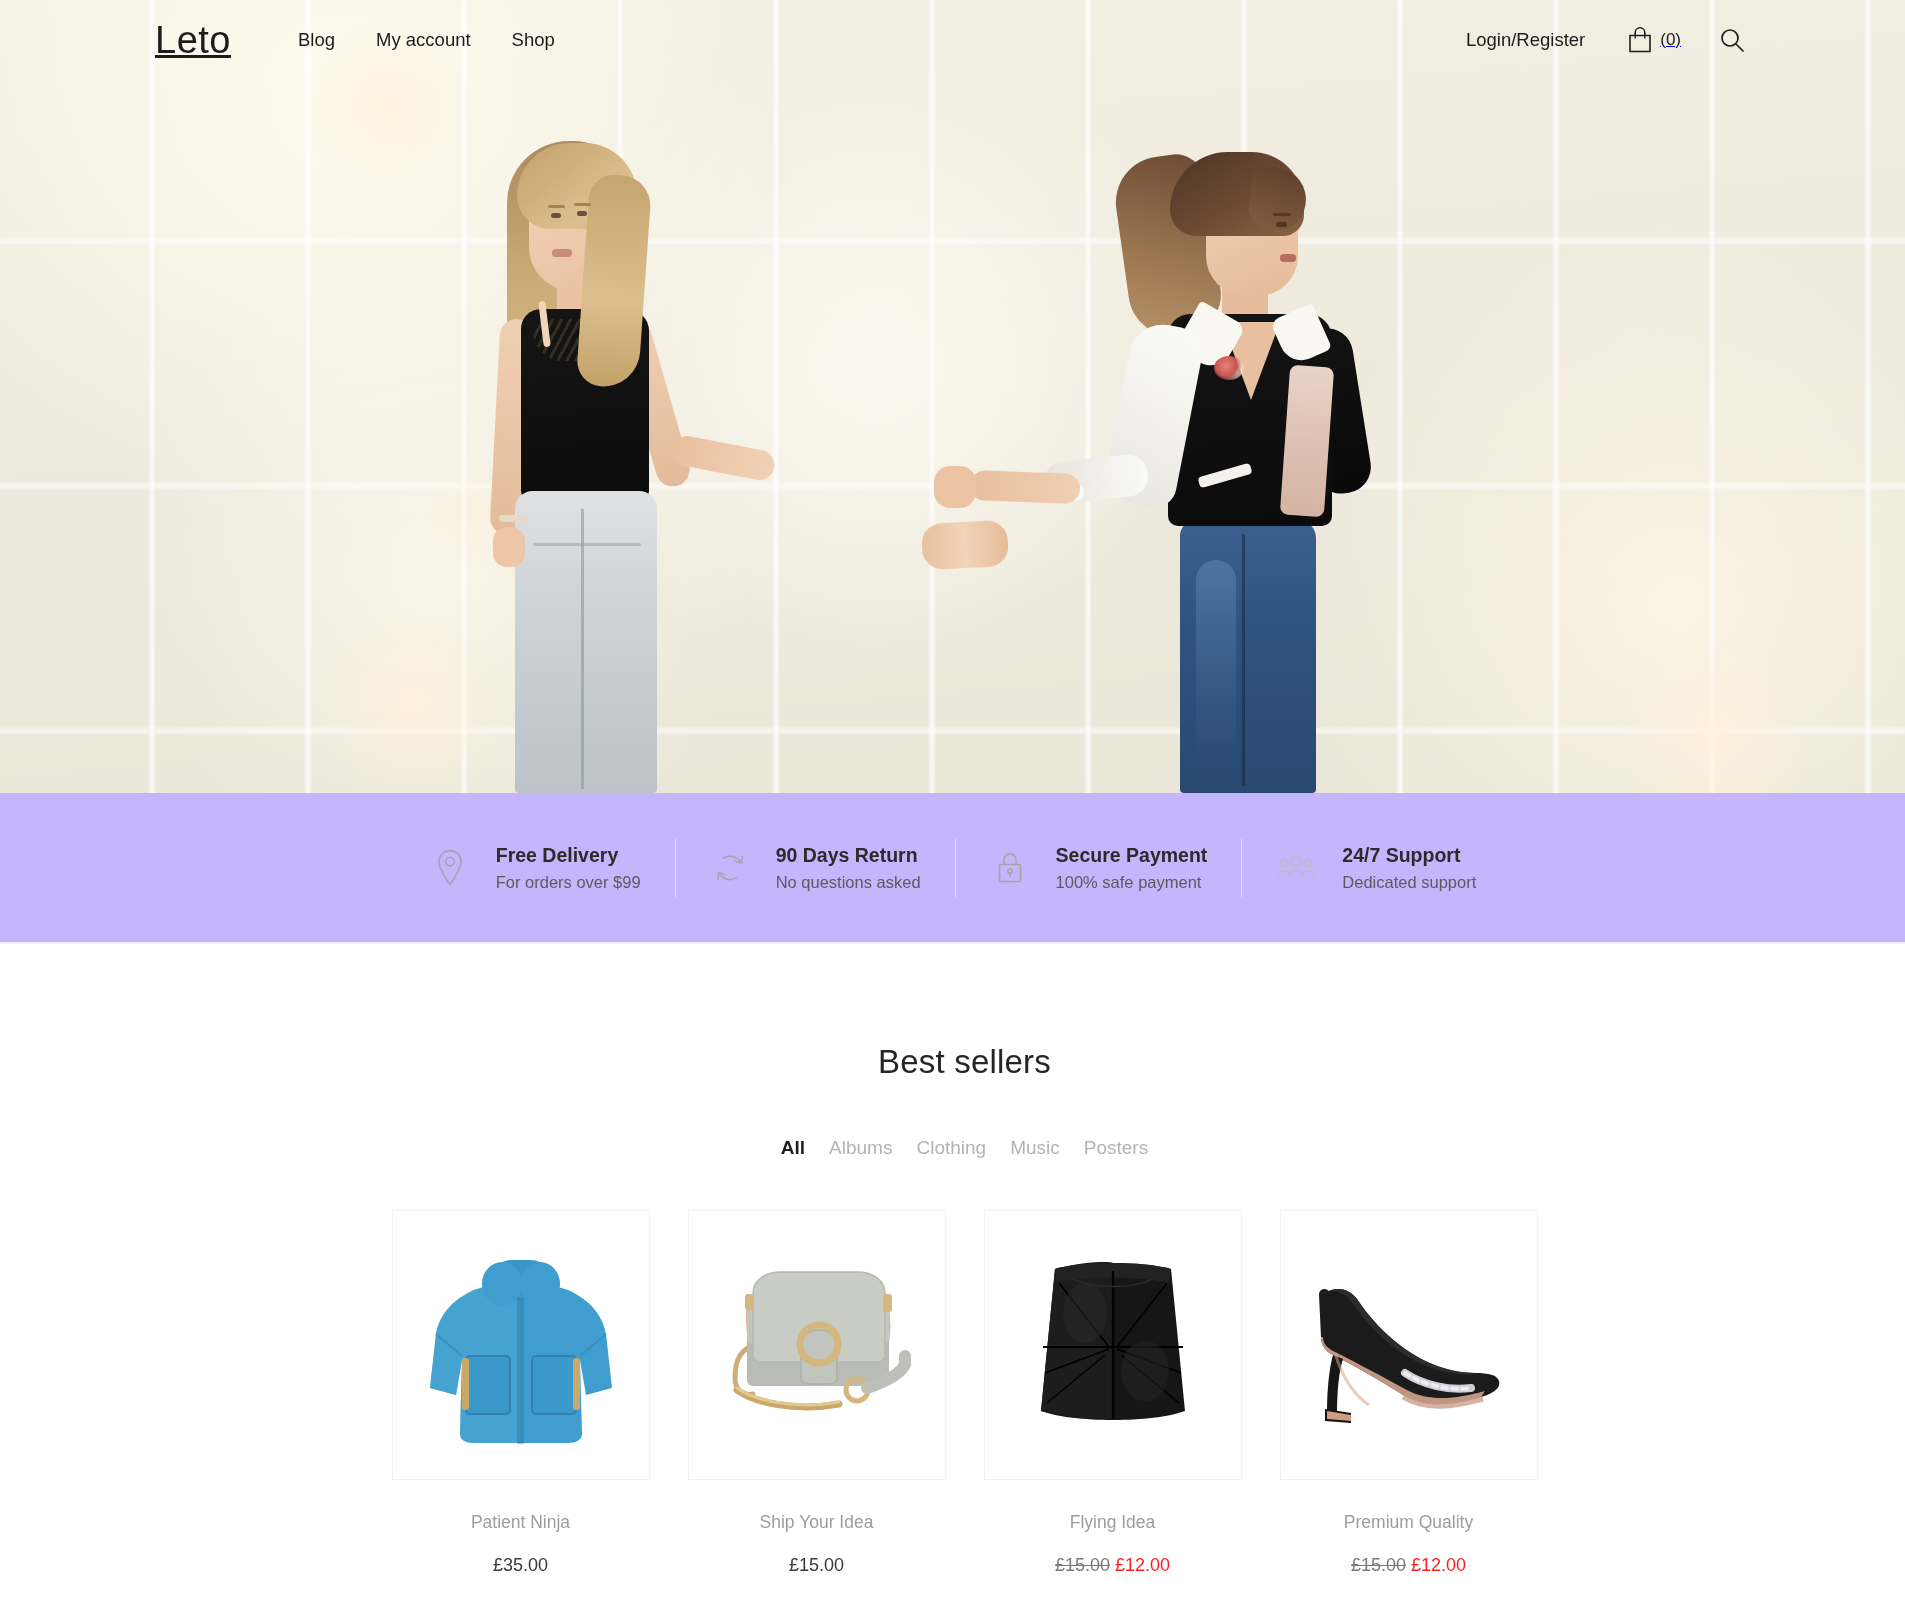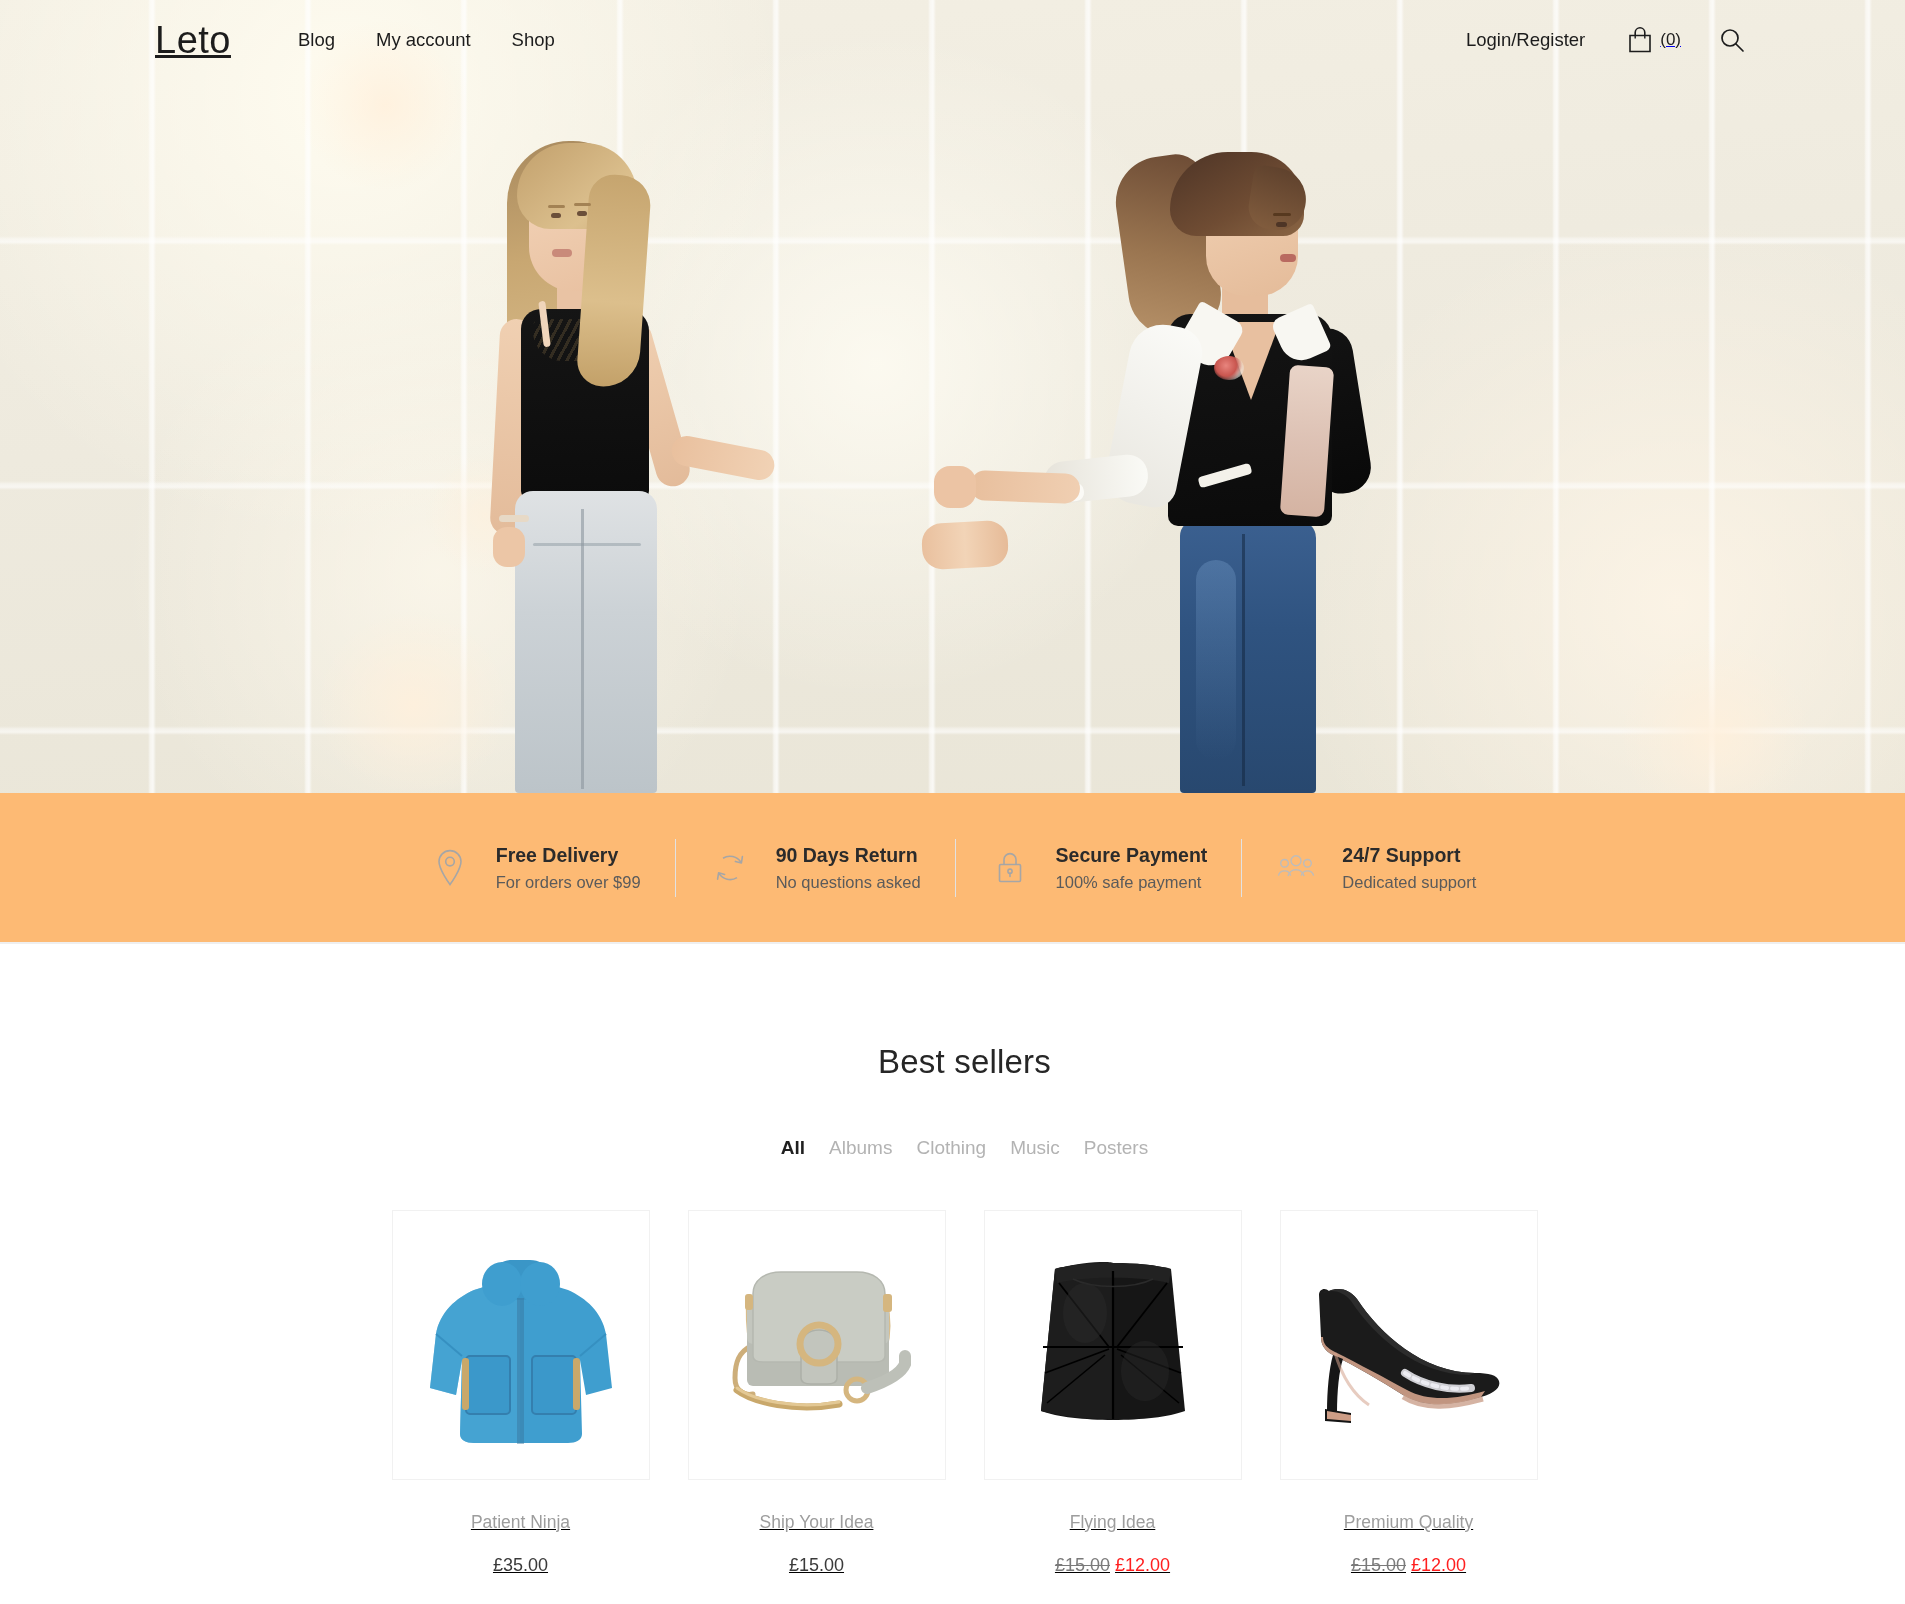"Free Delivery" .features { background: #fdba74 -> #c4b5fd }
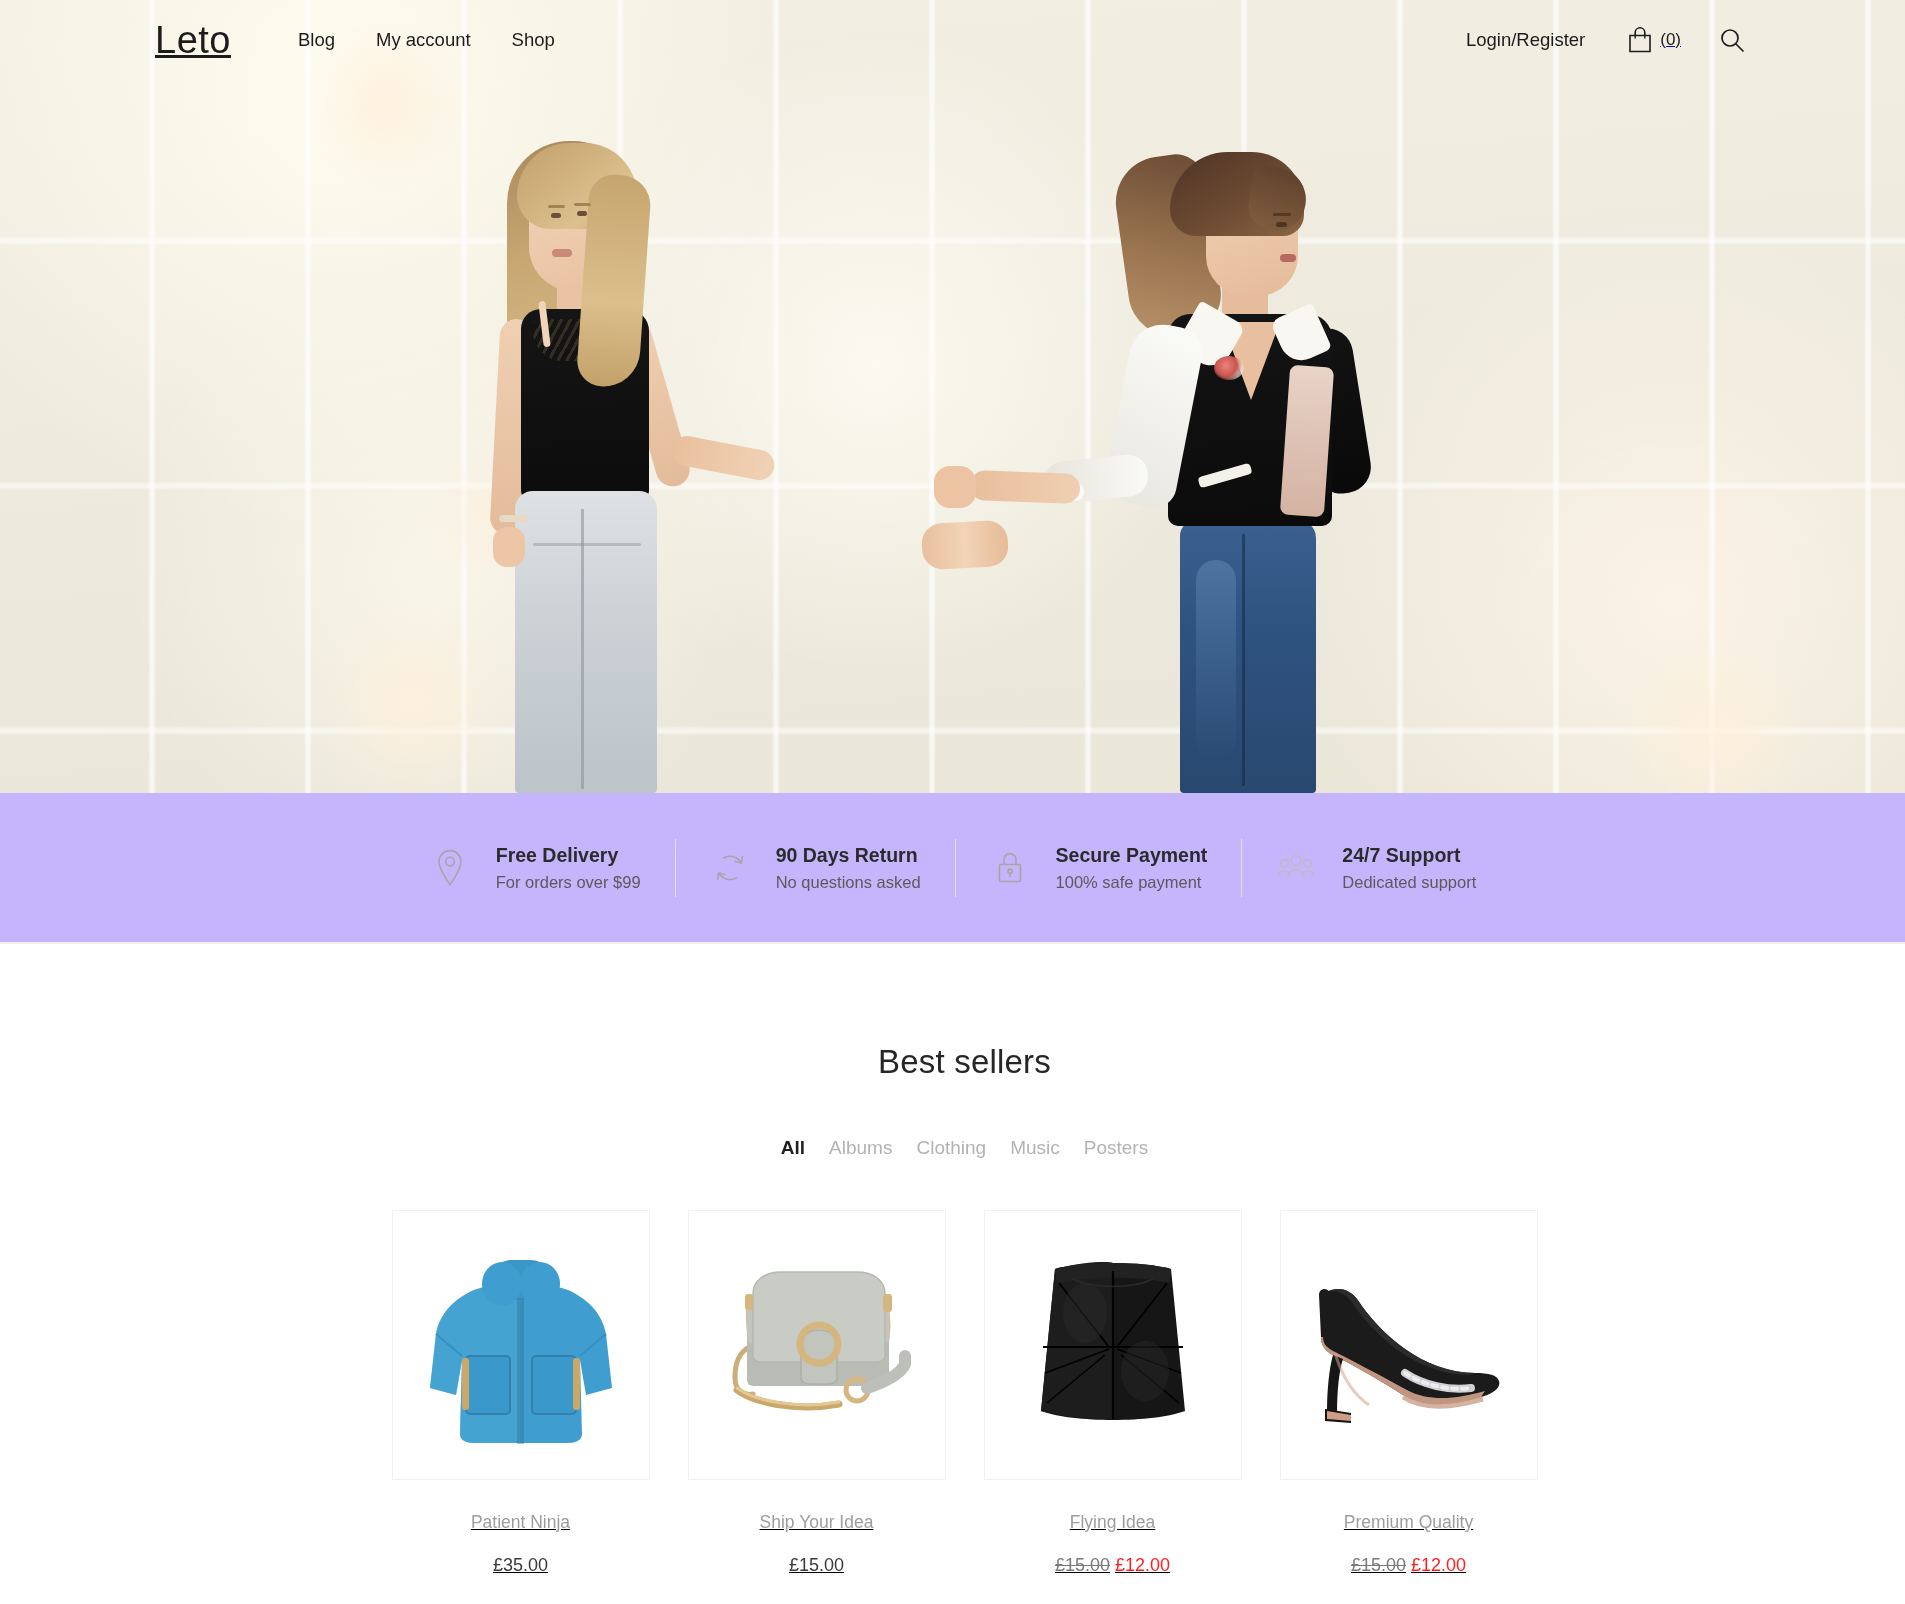"Patient Ninja" .product-card { text-decoration: underline -> none }
